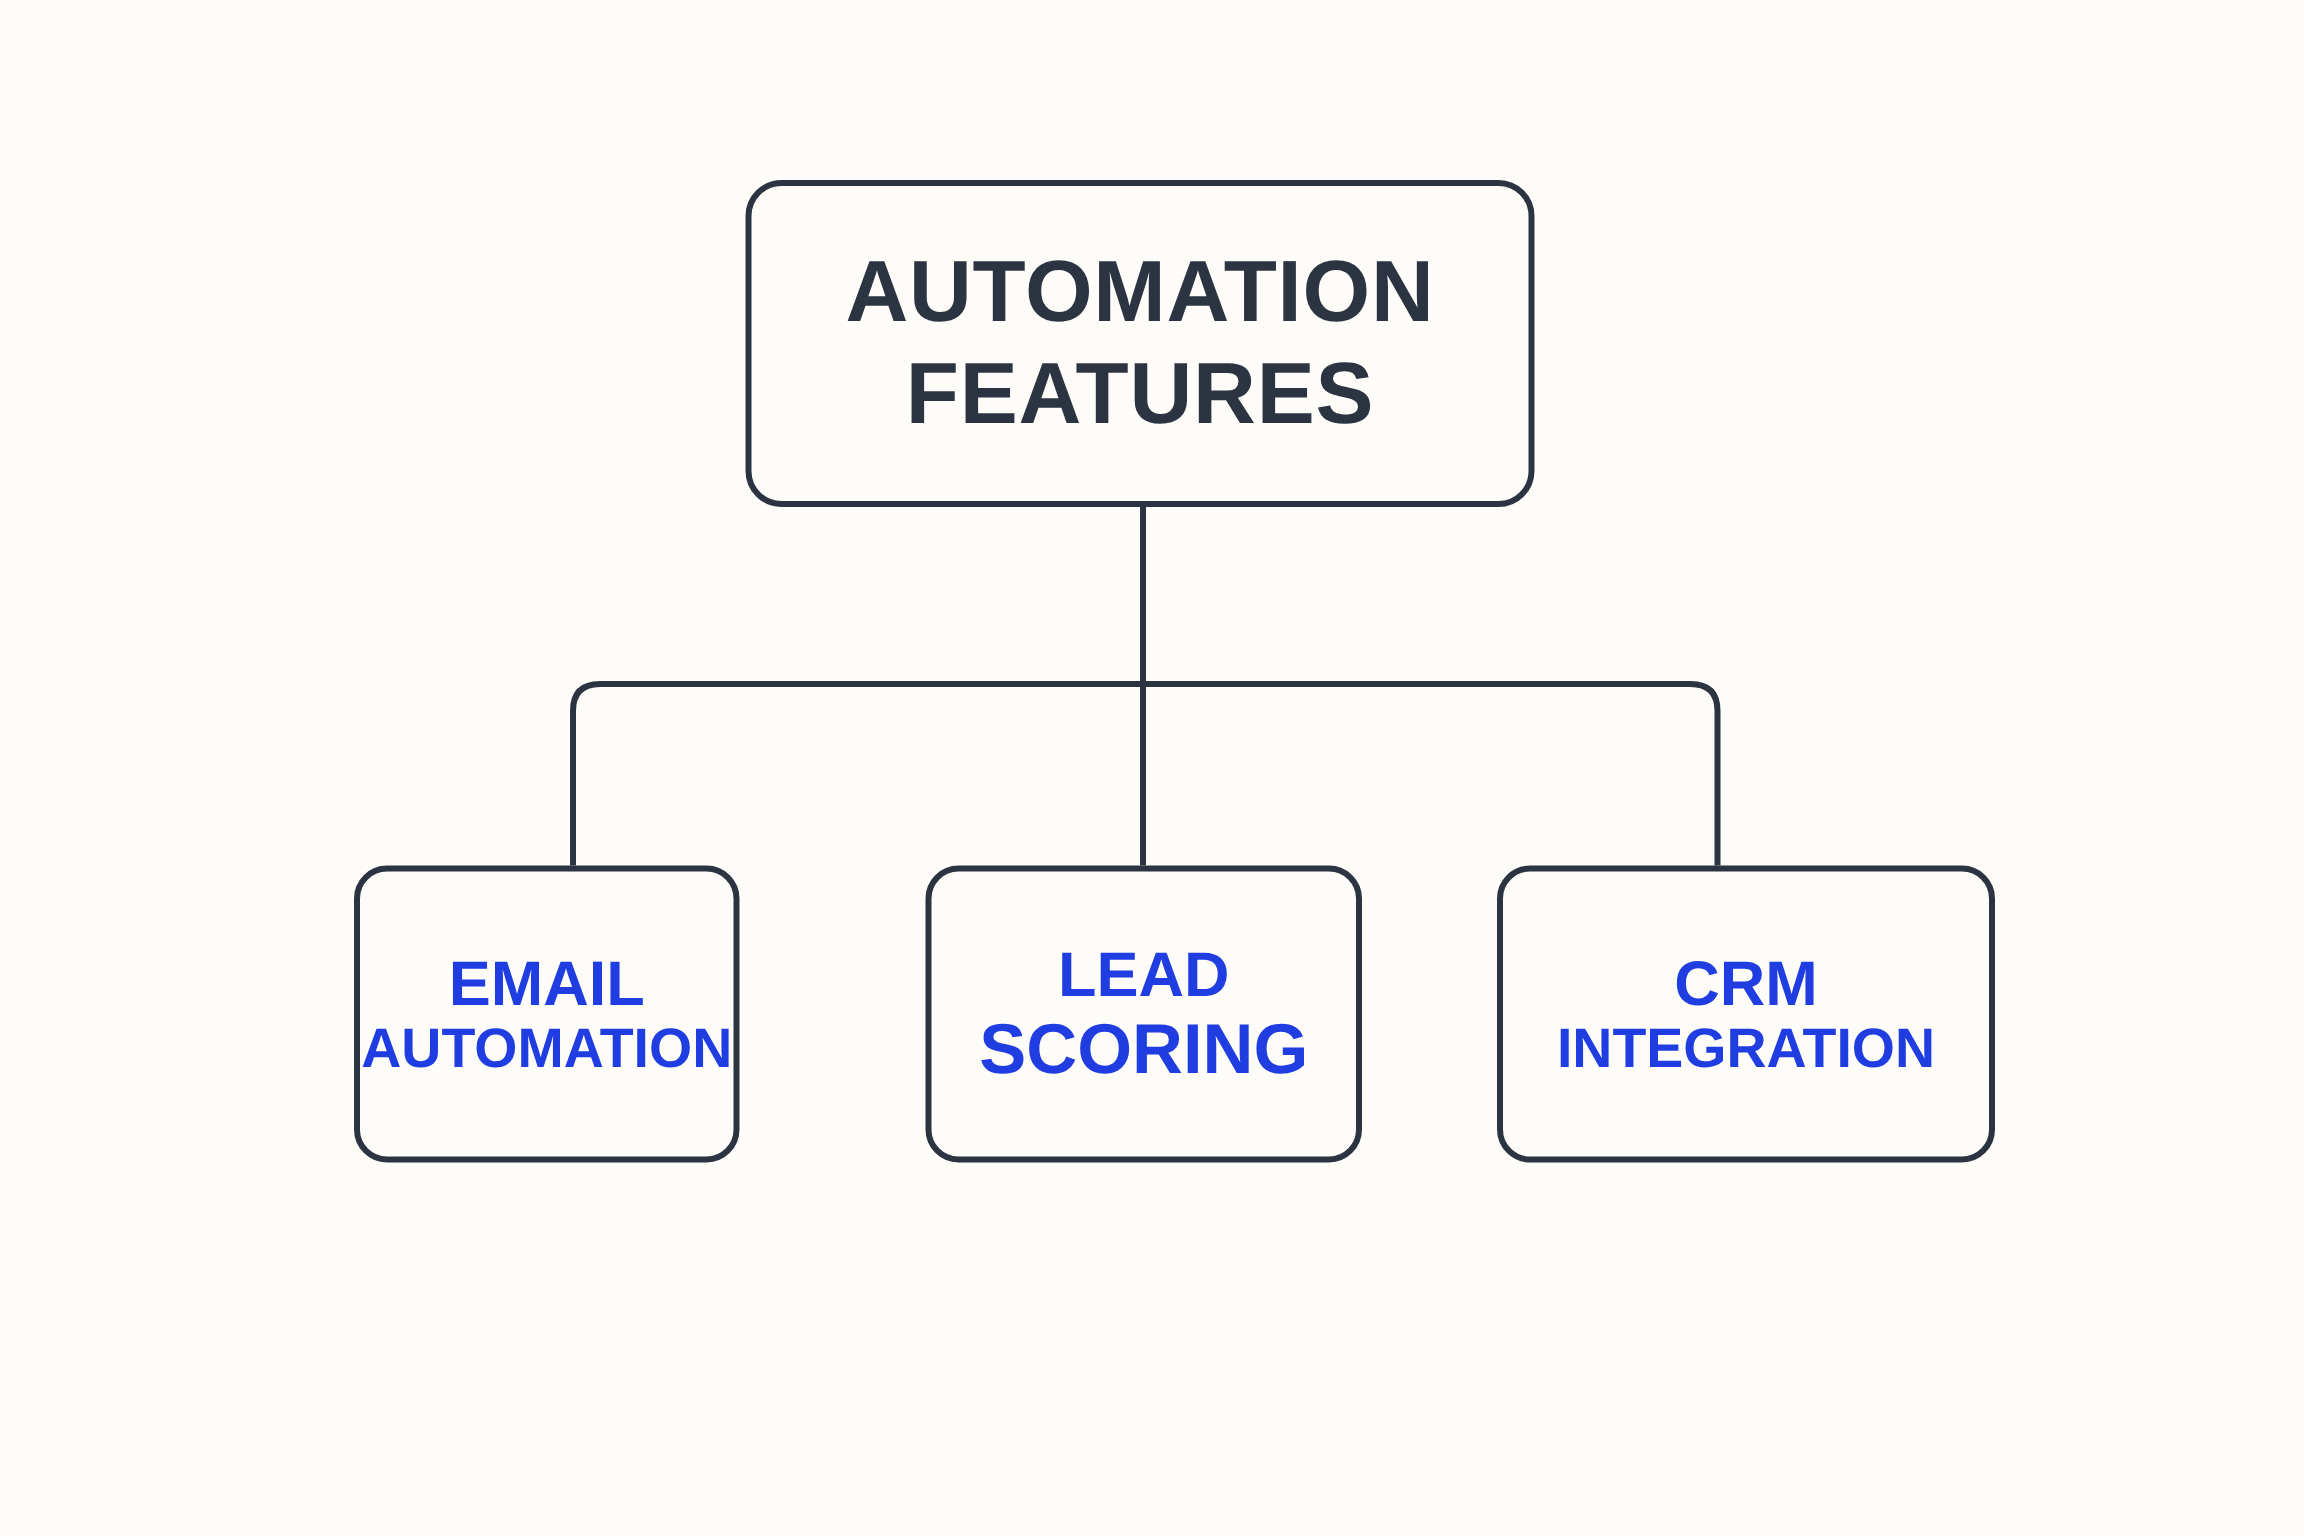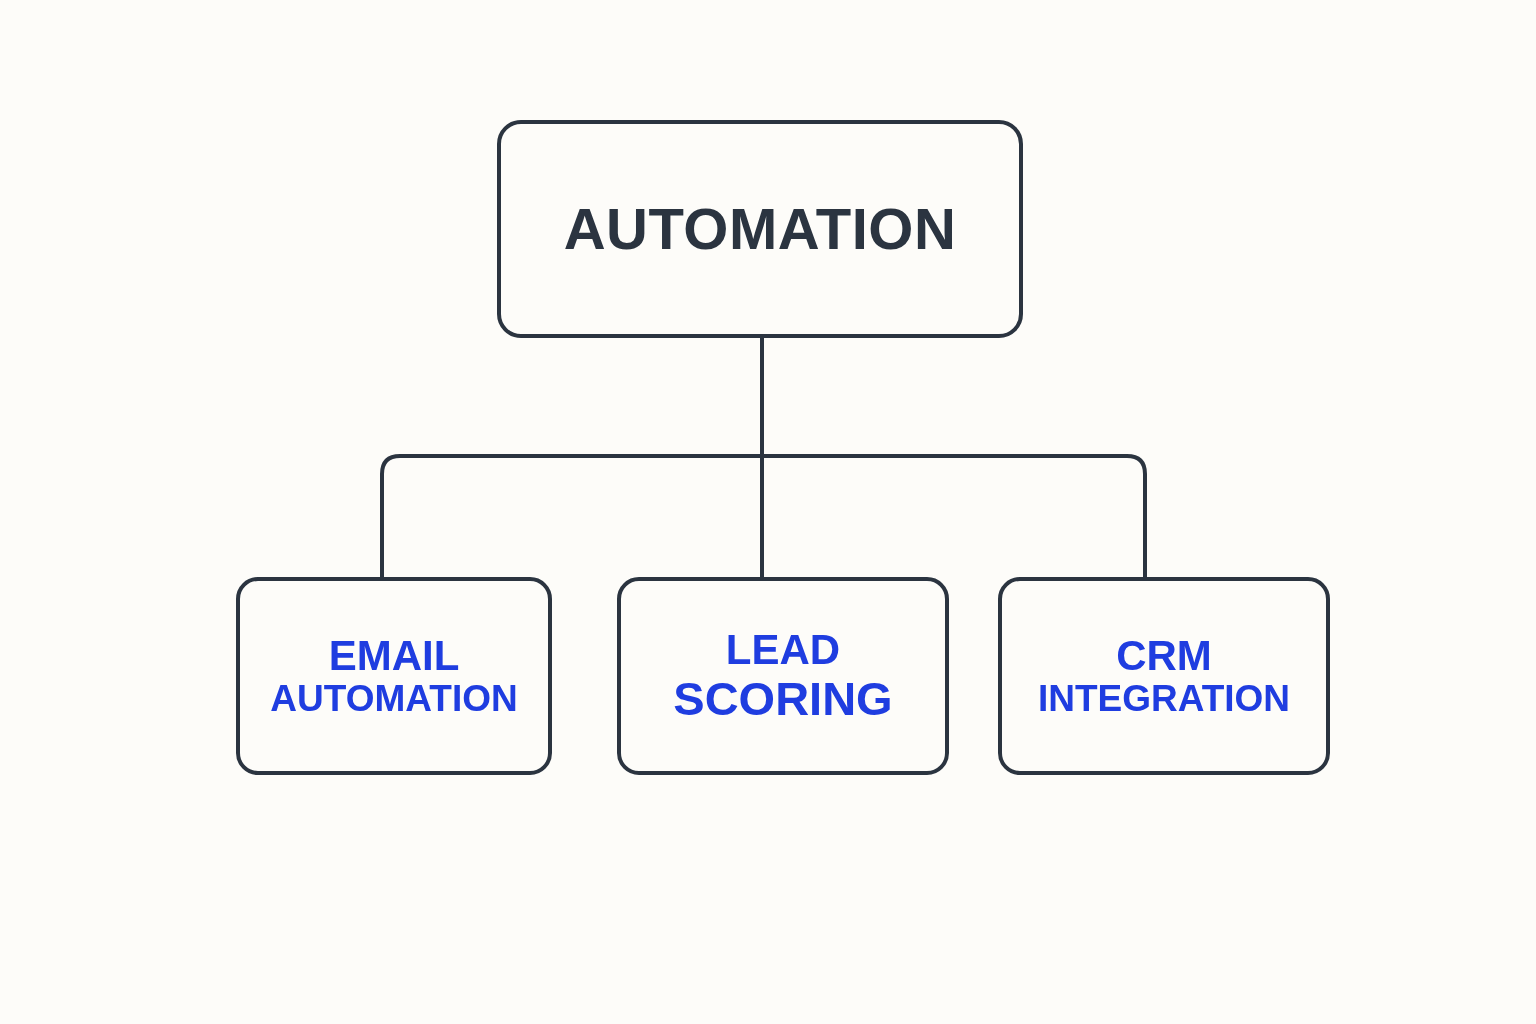"FEATURES" div.node-line { html: none -> <div>FEATURES</div> }
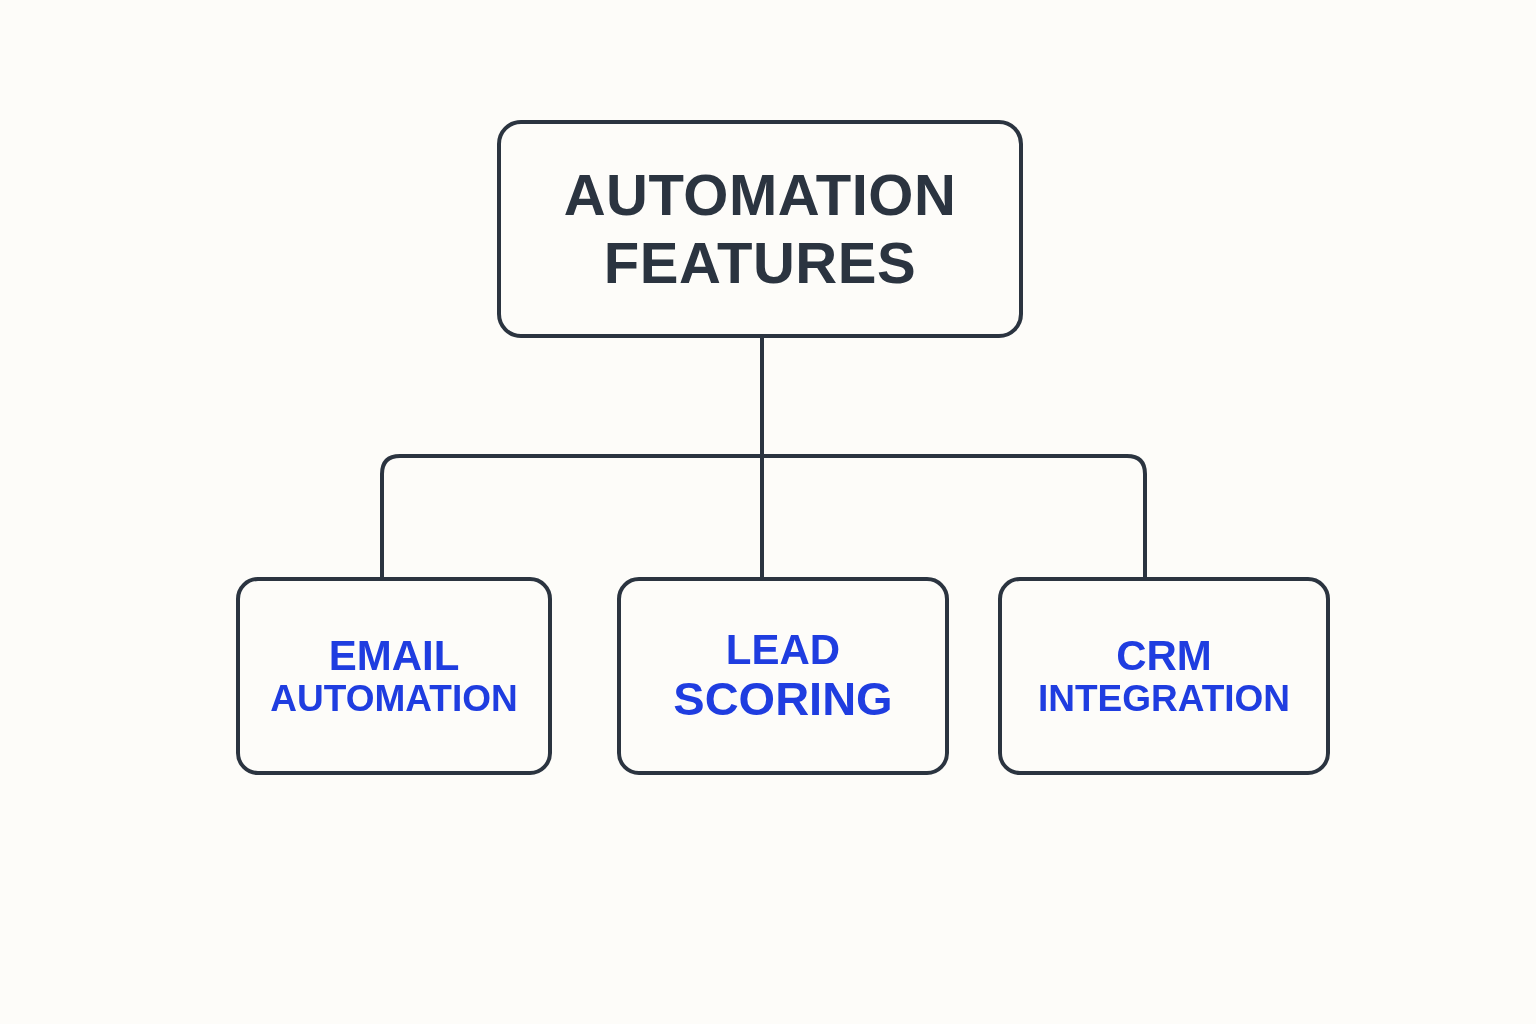"EMAIL" #node-email { width: 316px -> 257px }
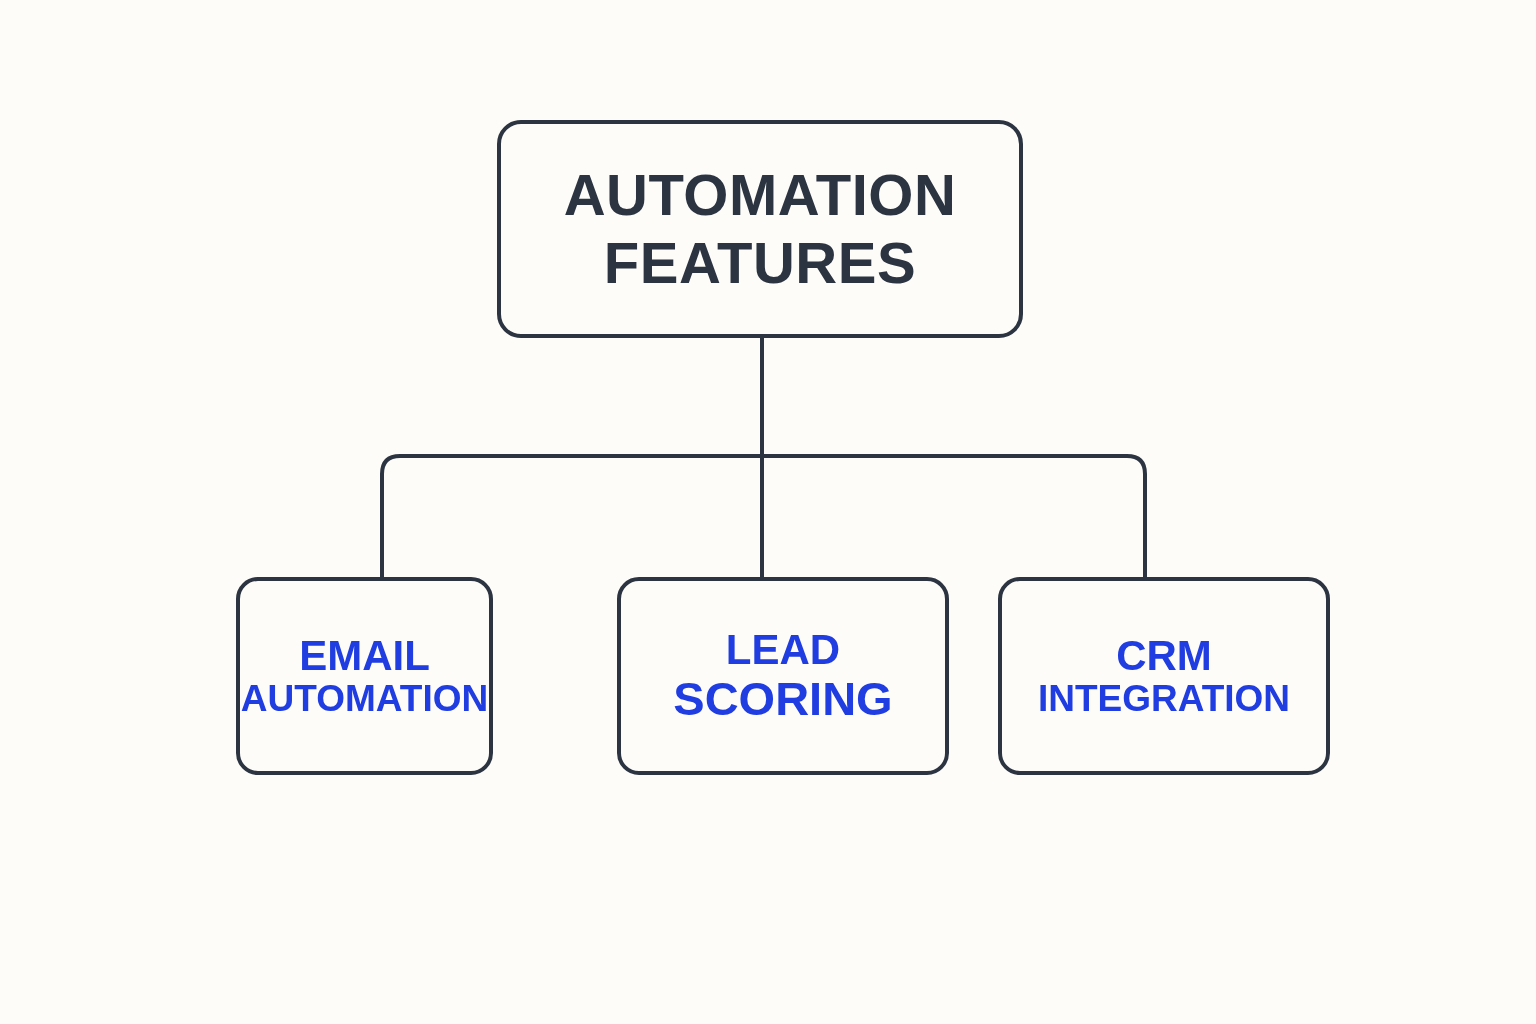"LEAD" #node-lead { width: 332px -> 291px }
